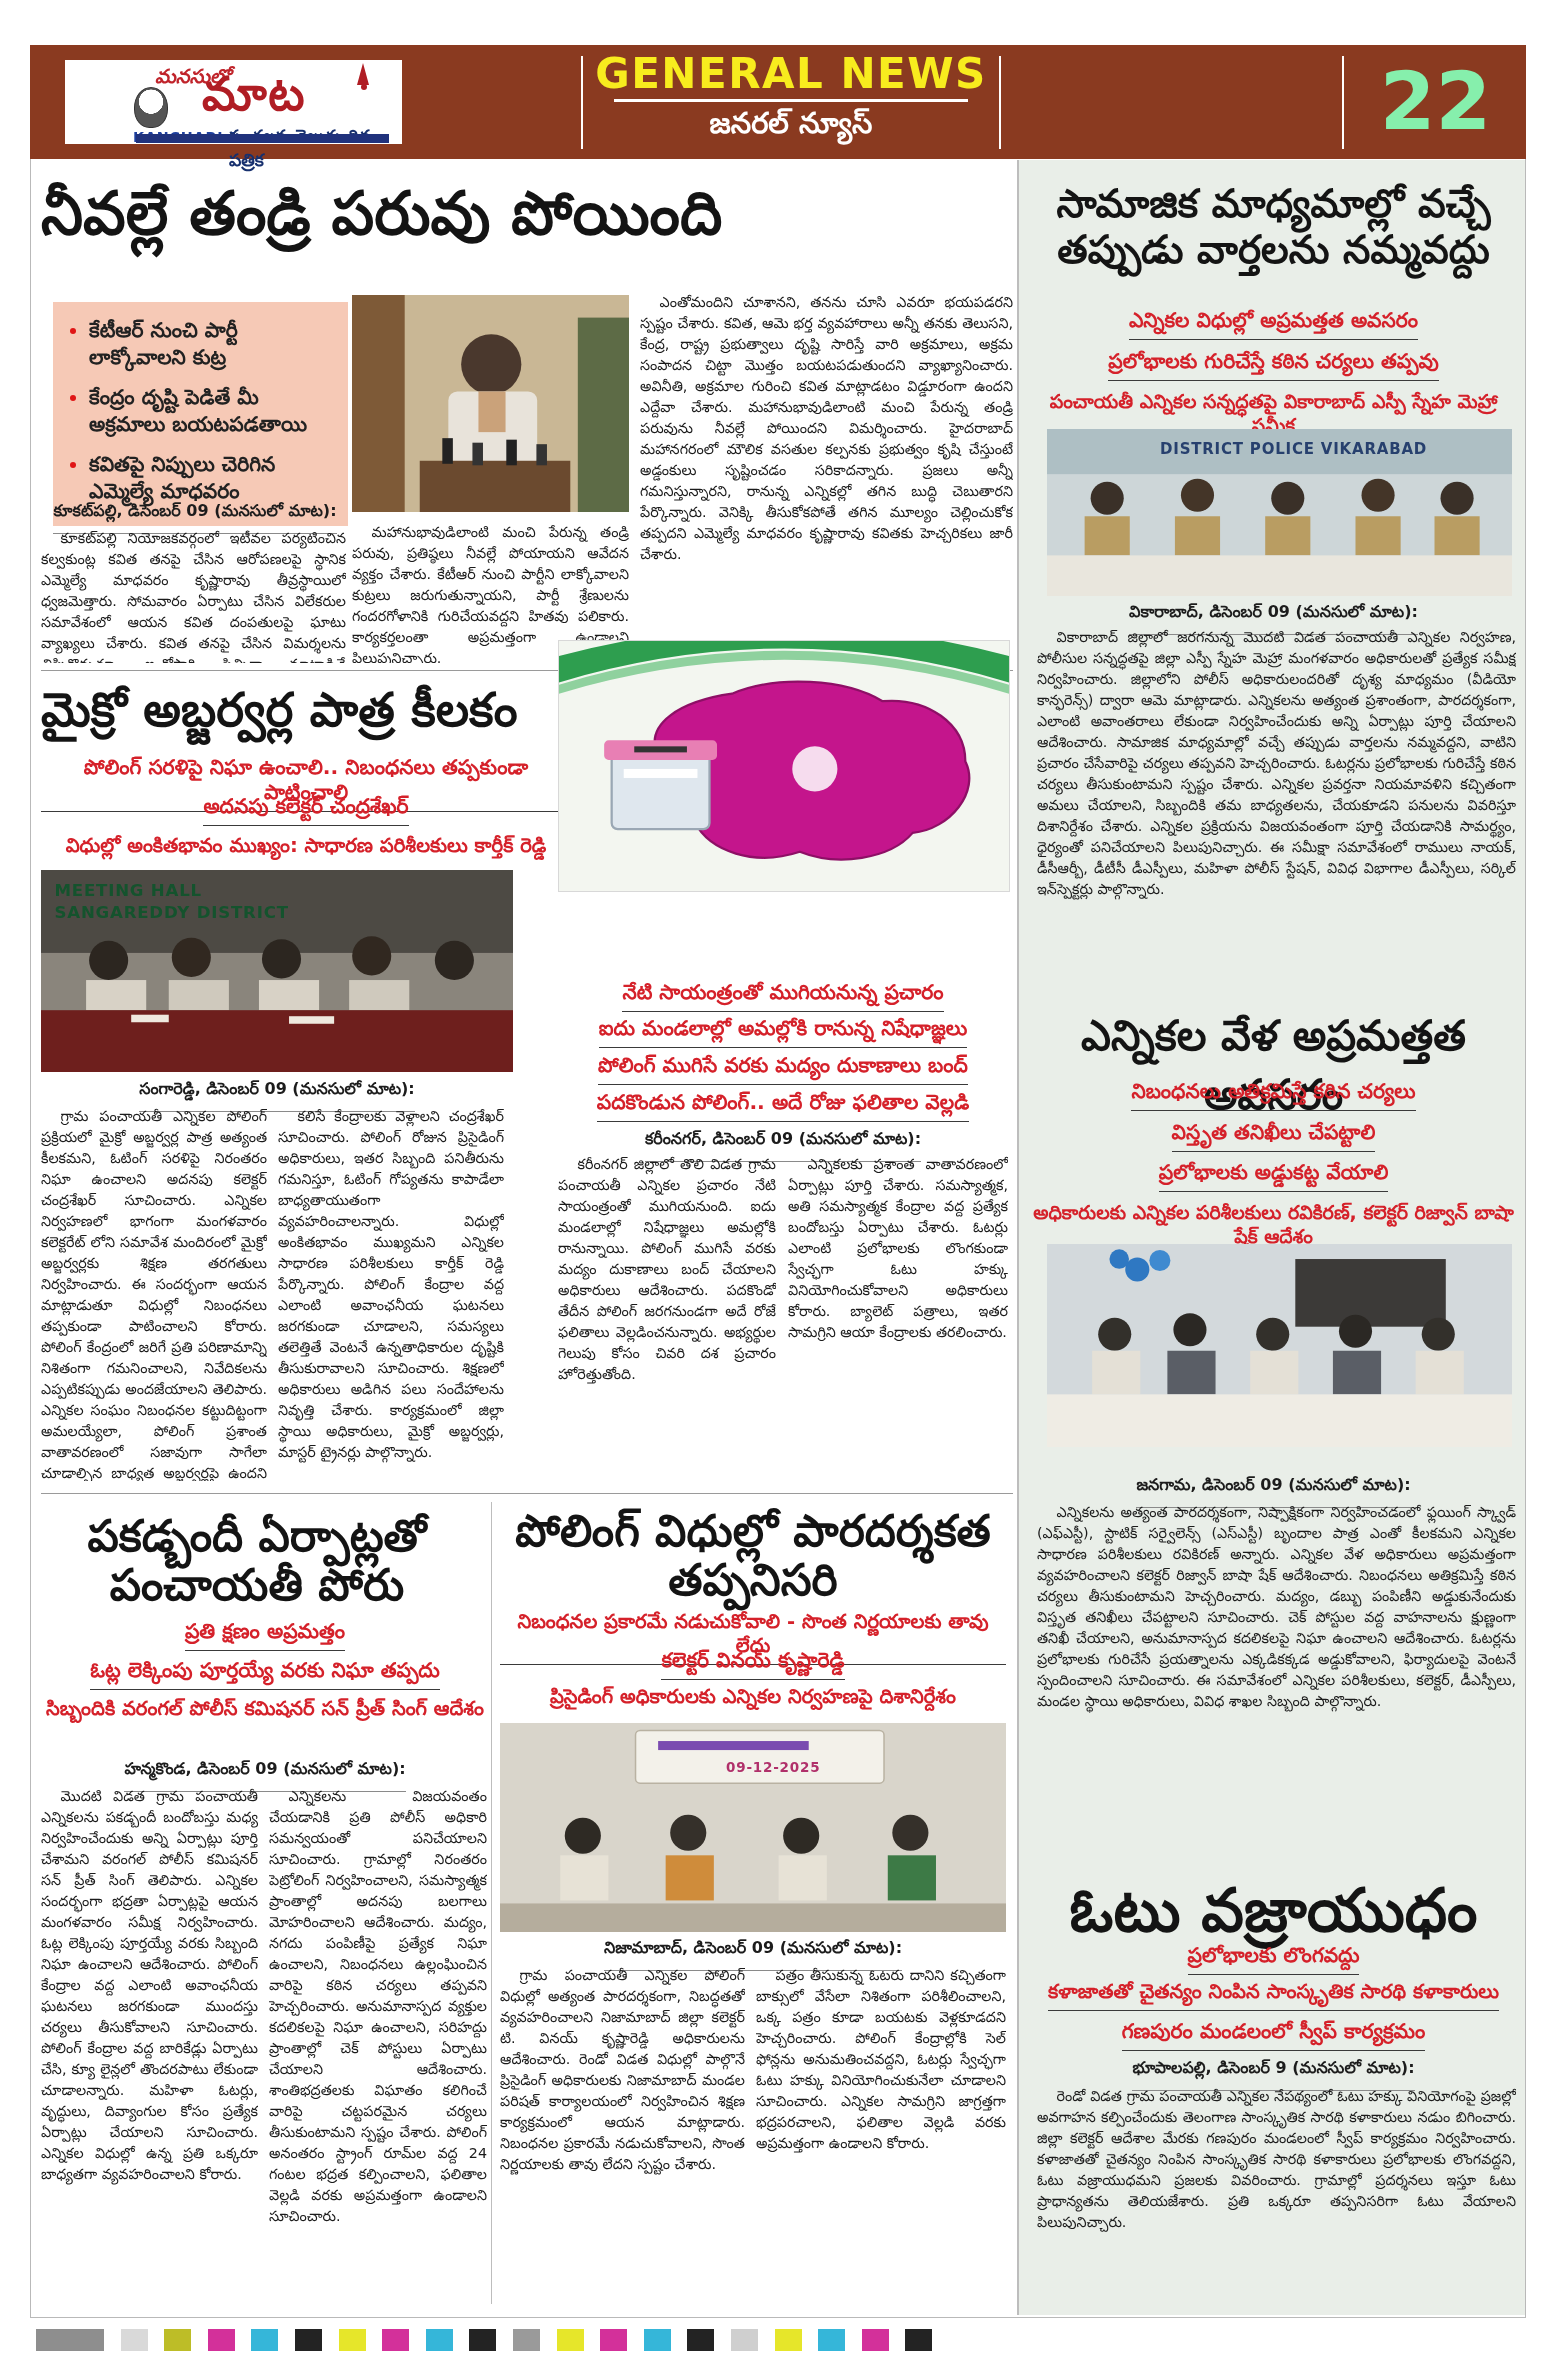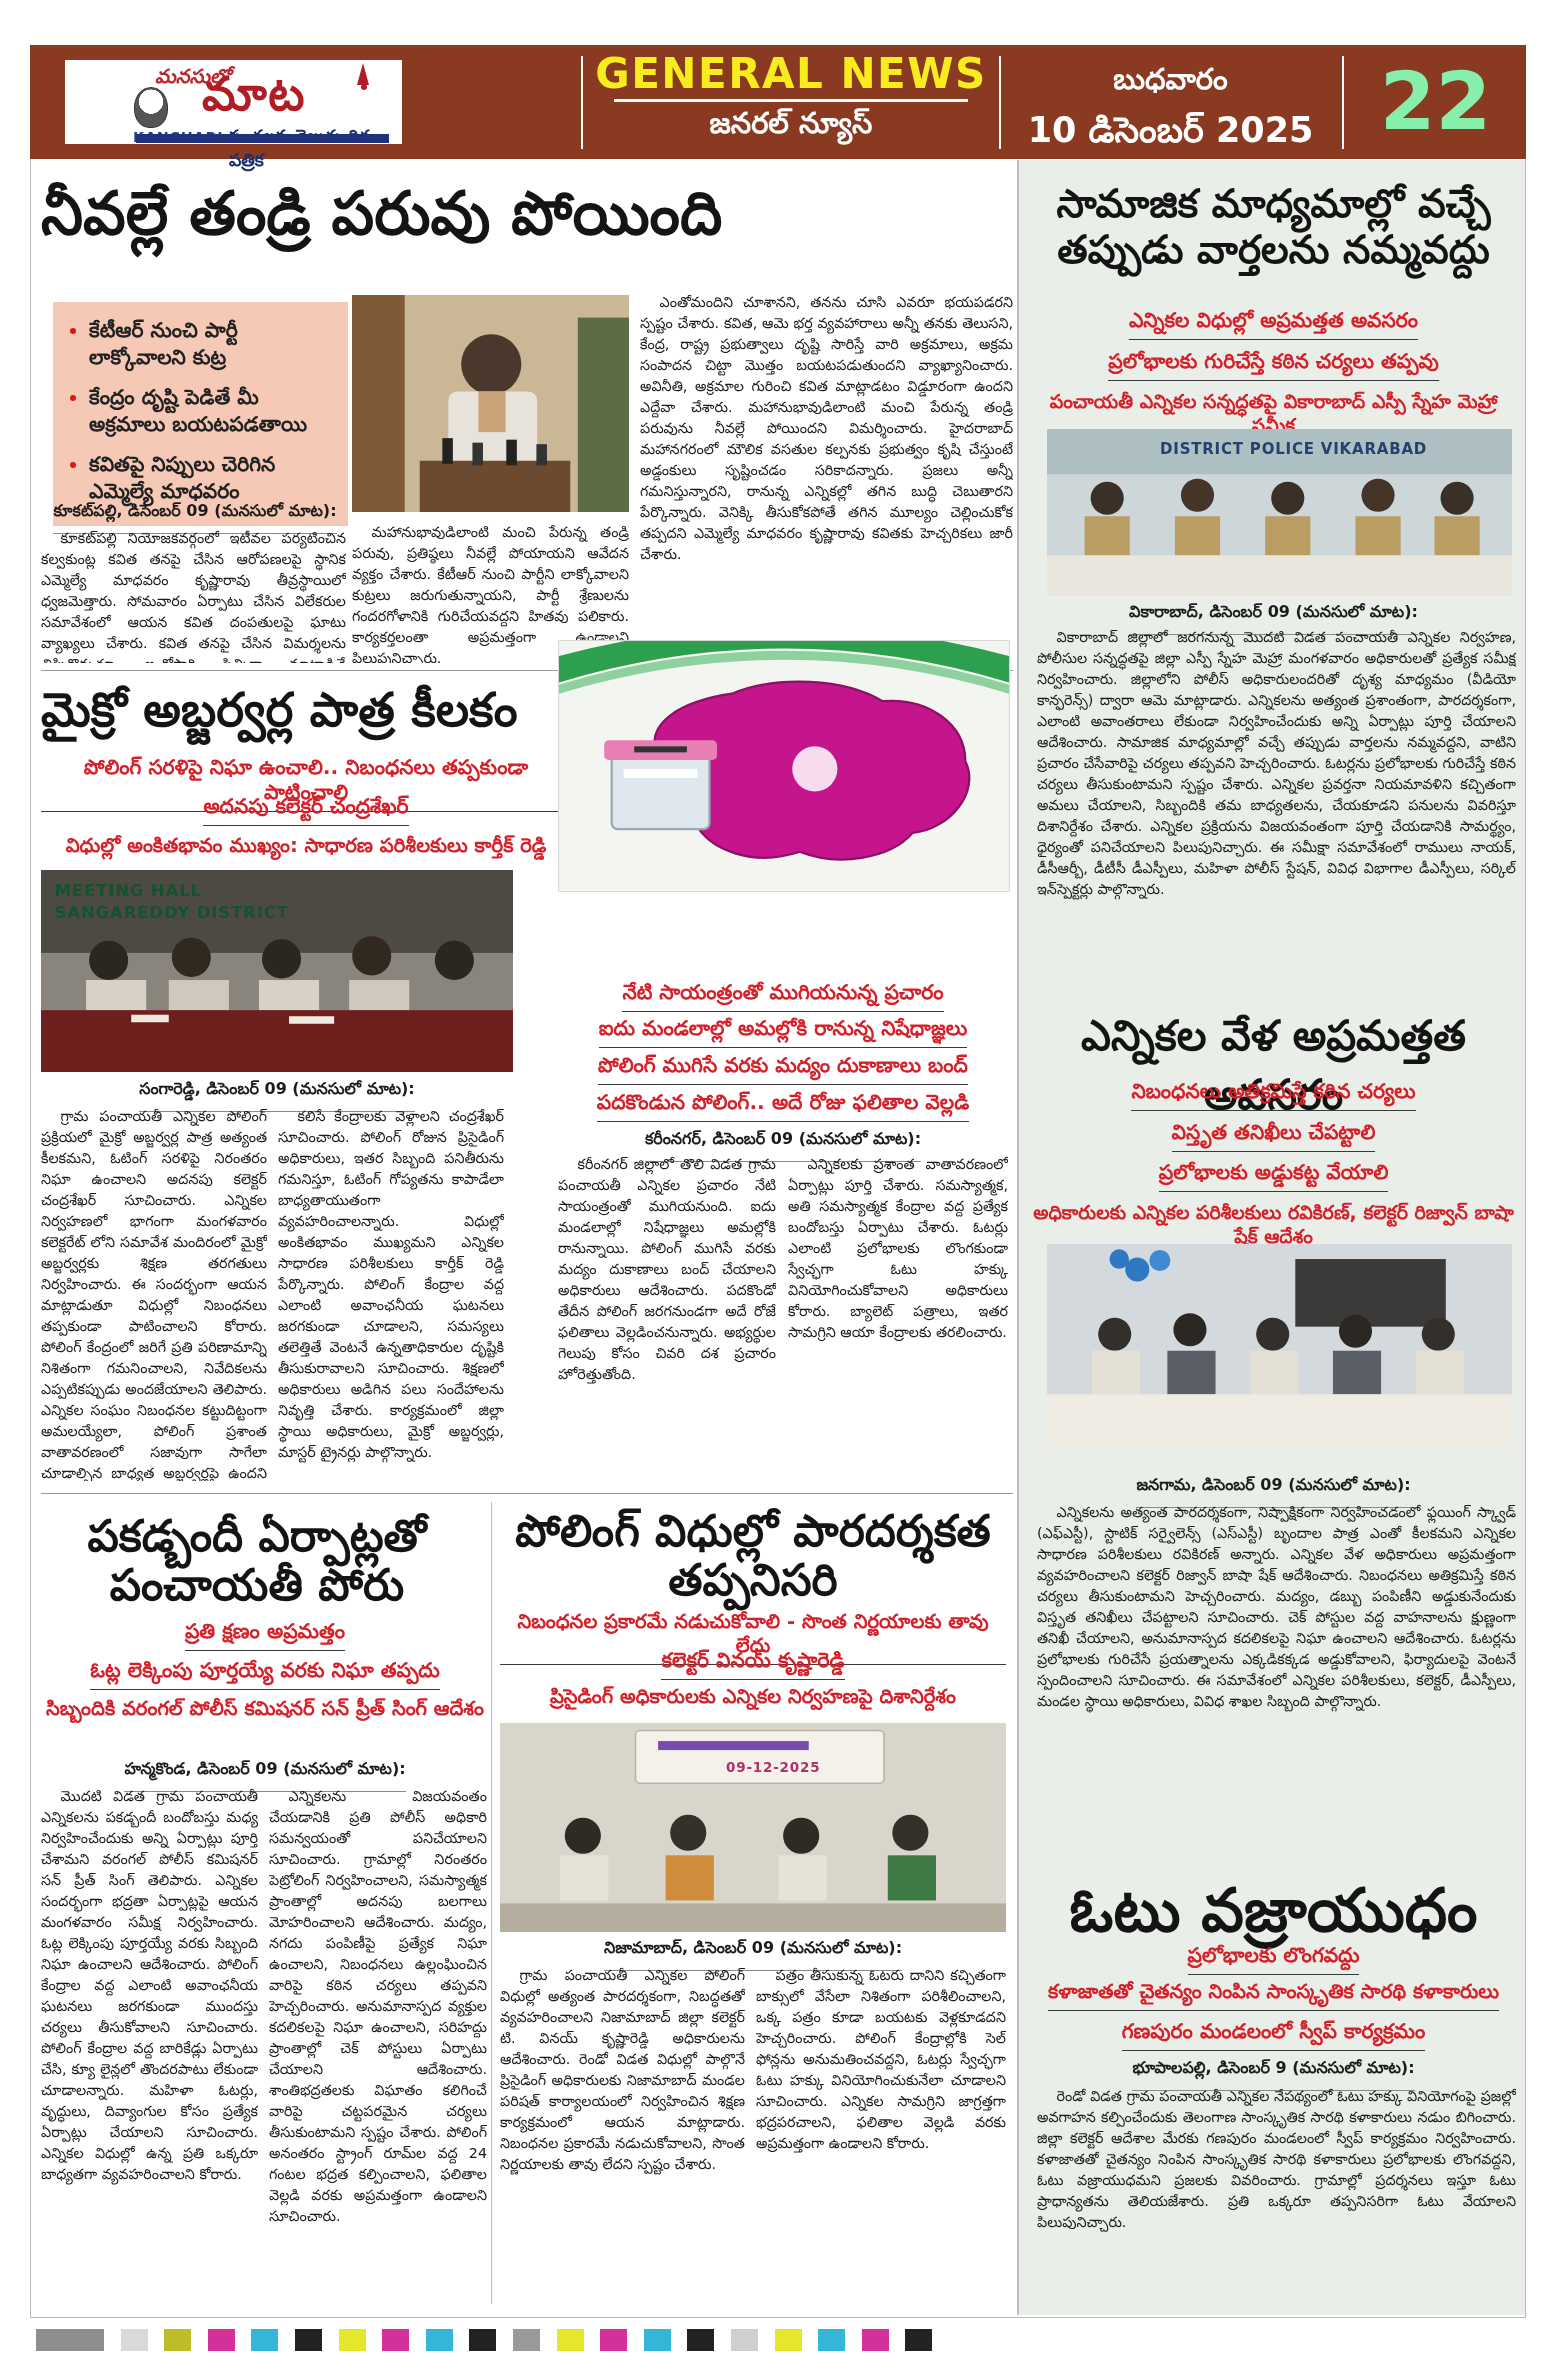"బుధవారం" div.date-block { html: <div> <div>బుధవారం</div> <div>10 డిసెంబర్ 2025</div> </div> -> none }
